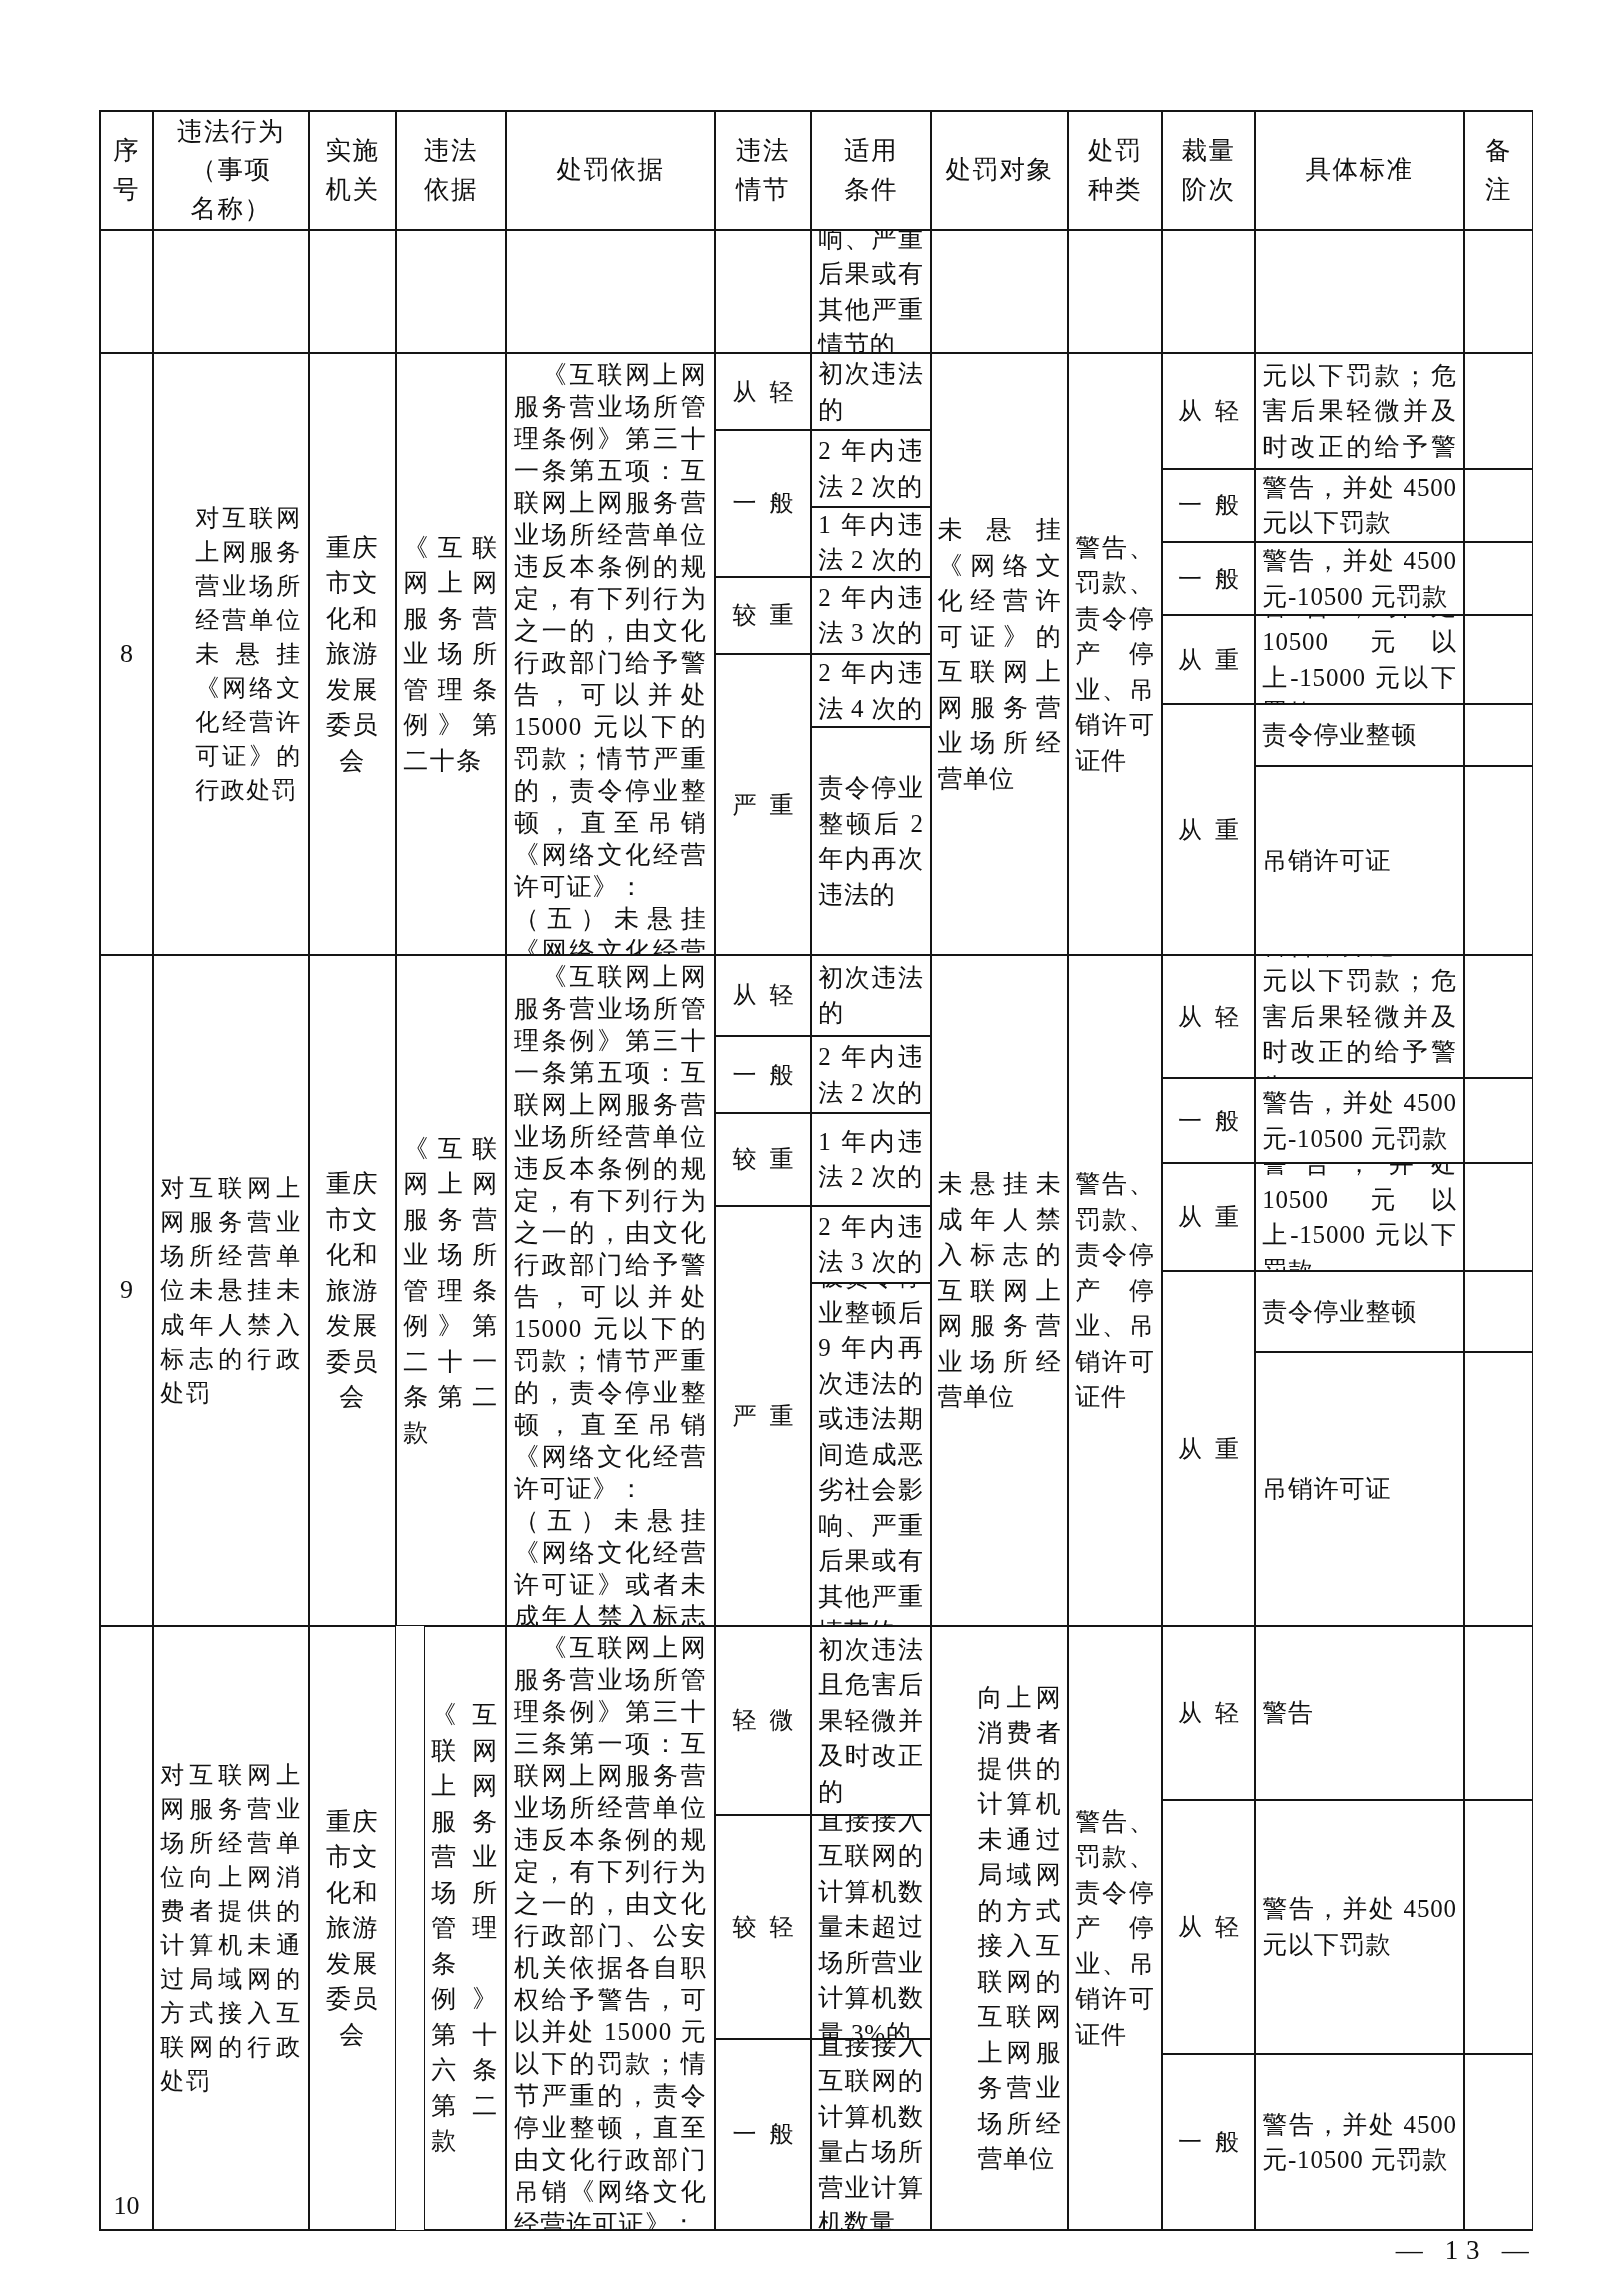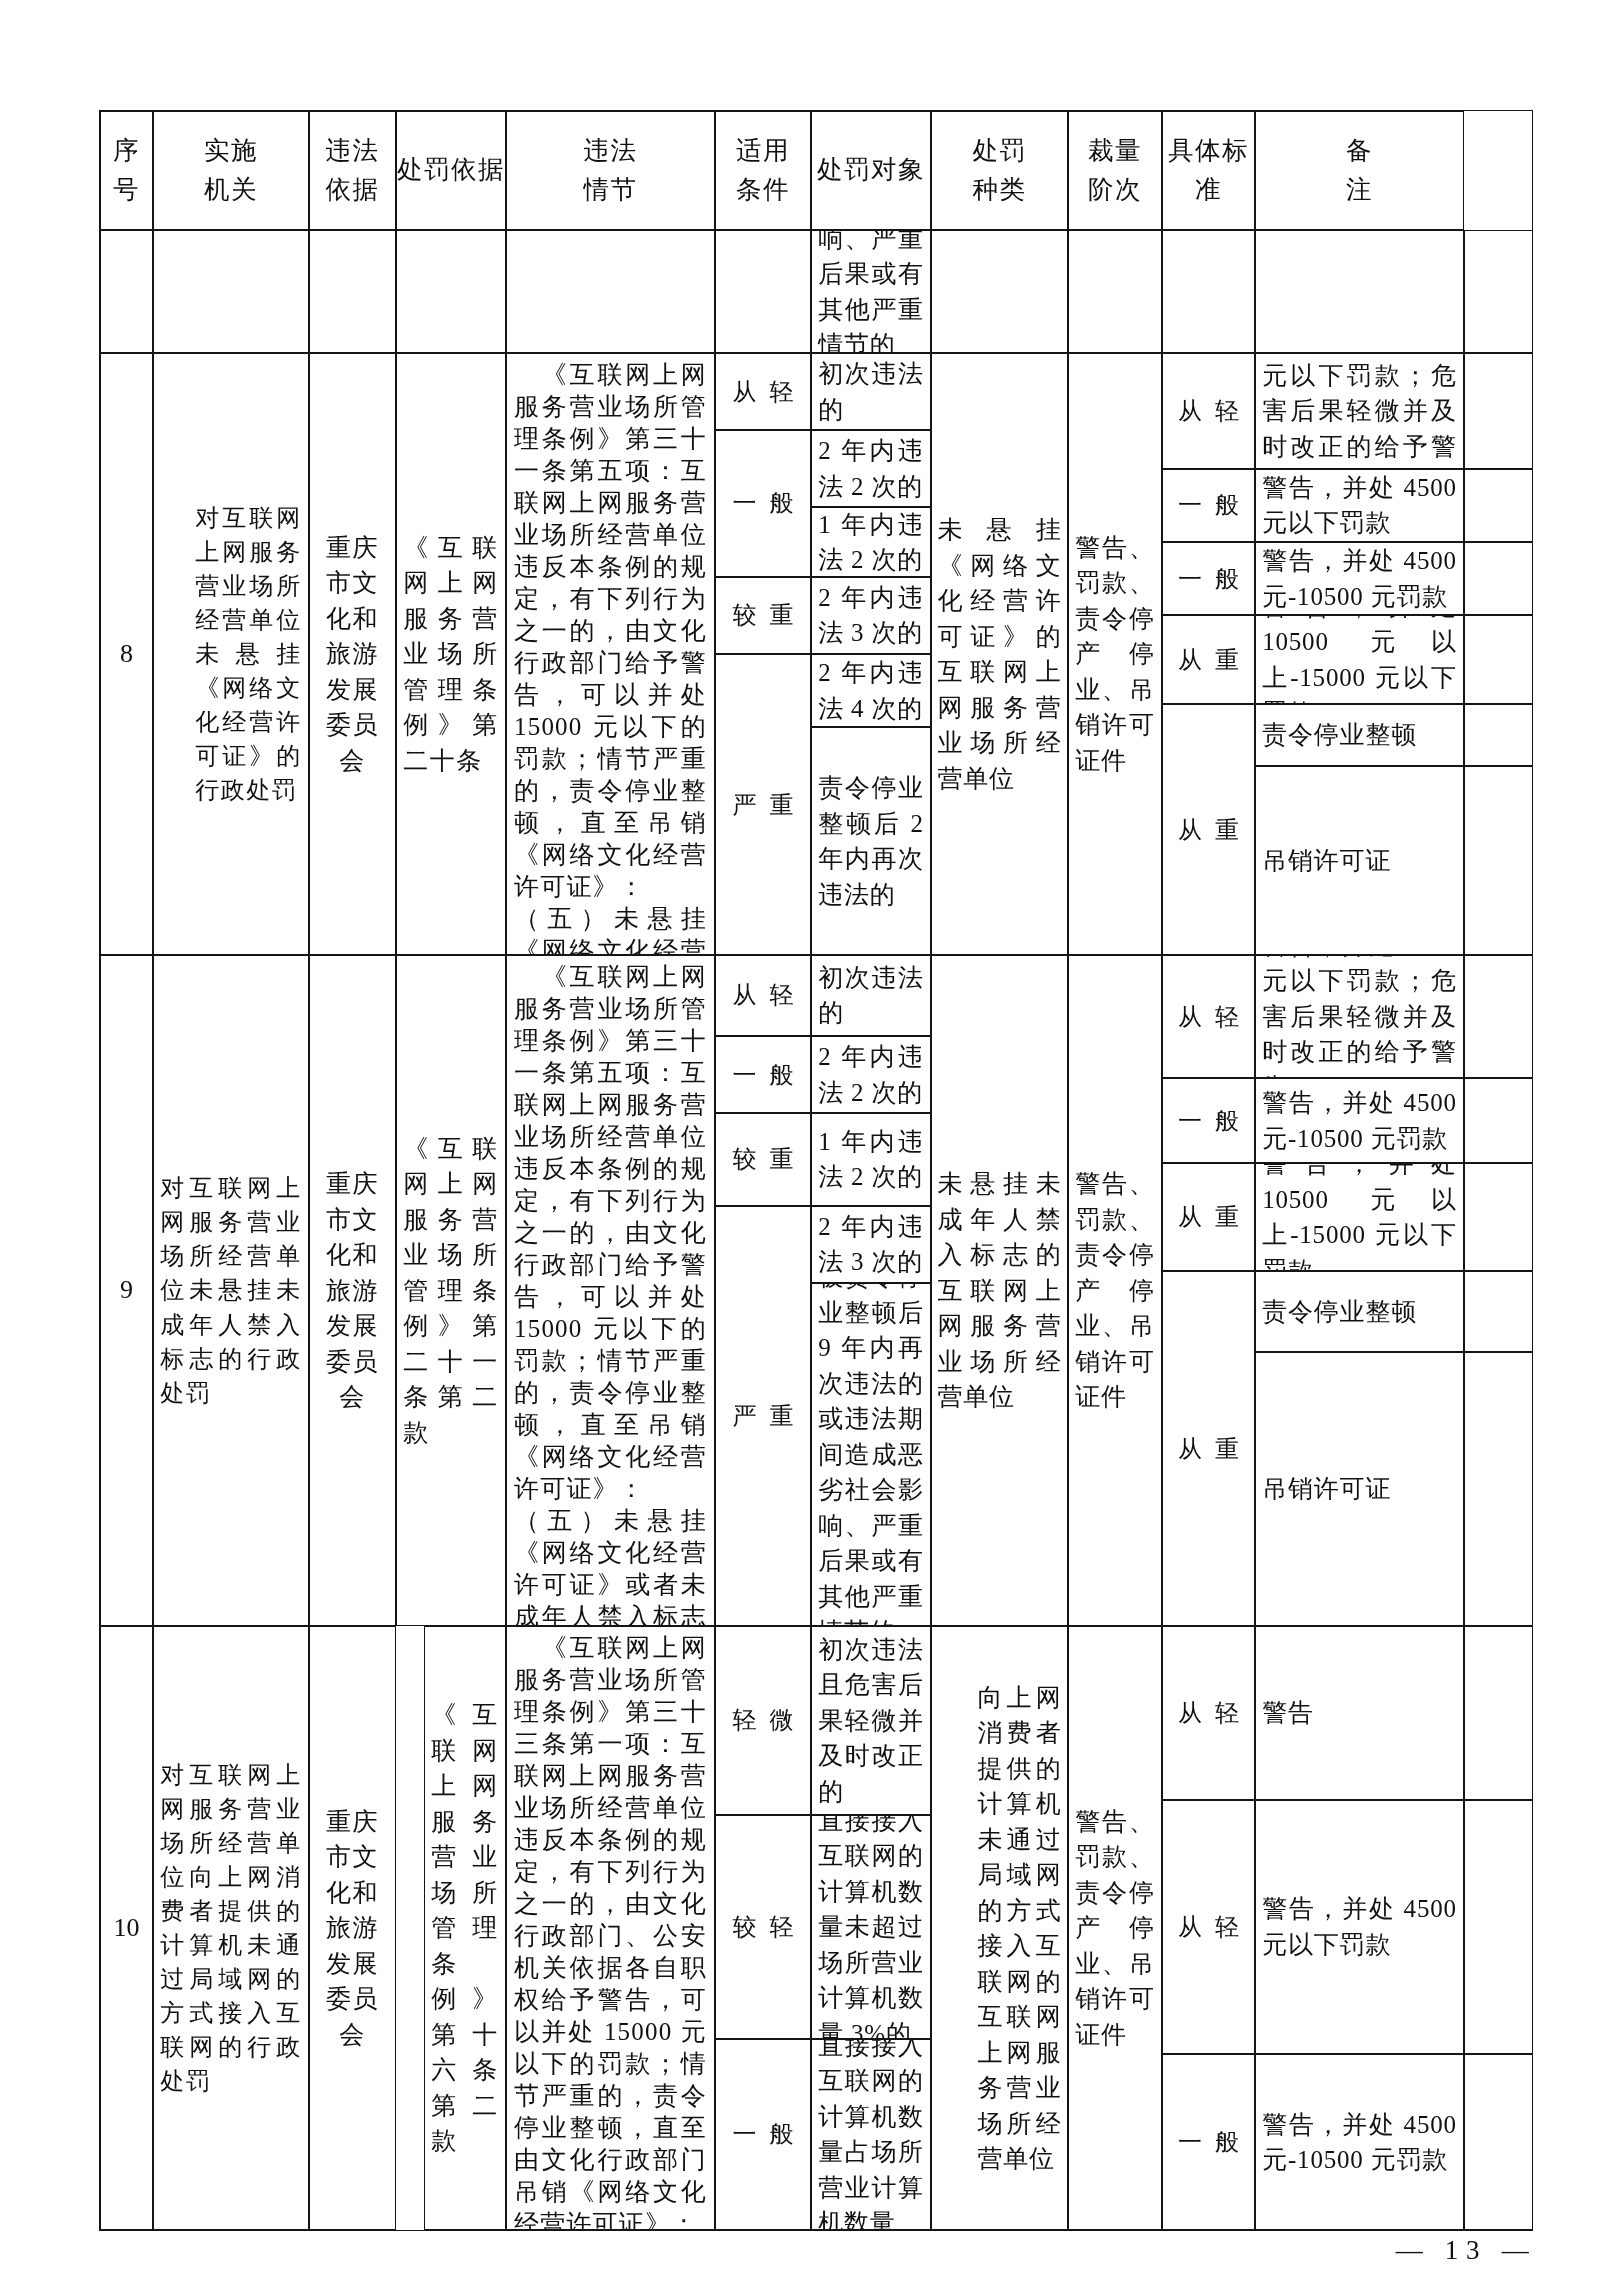"违法行为" div.cell { html: none -> <div> <span>违法行为 （事项 名称）</span> </div> }
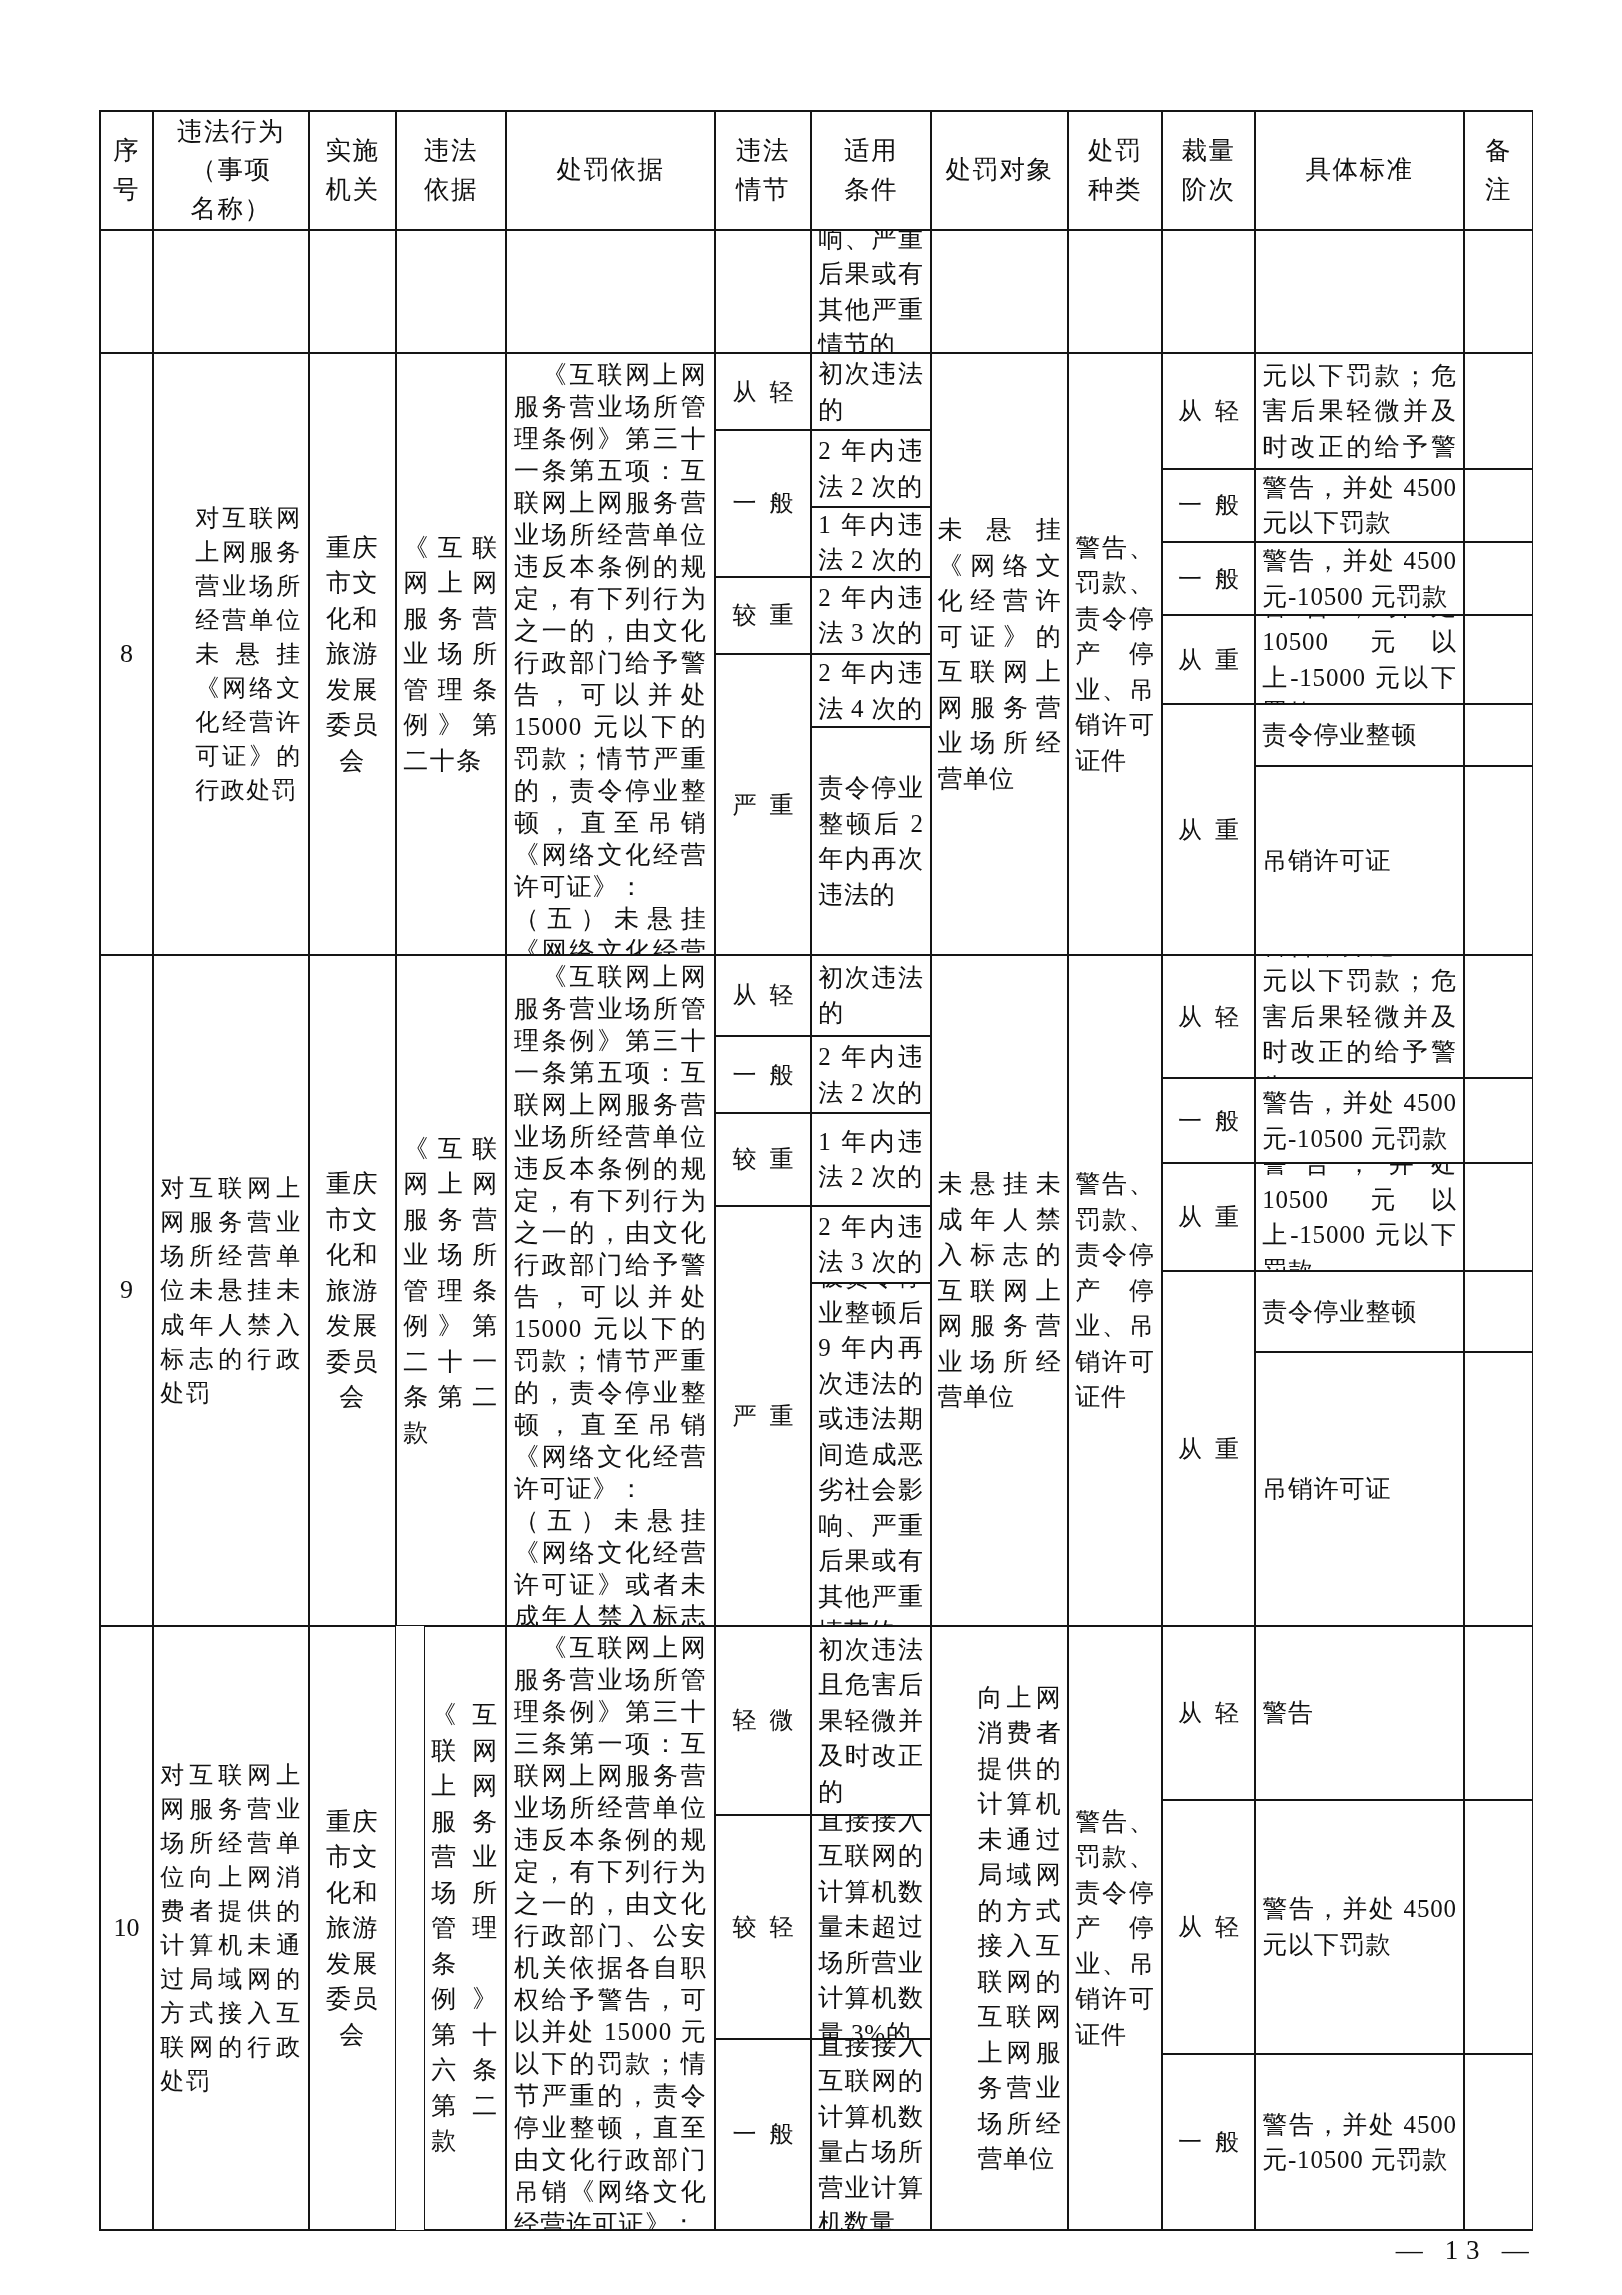"10" div.cell { align-items: none -> flex-end }
